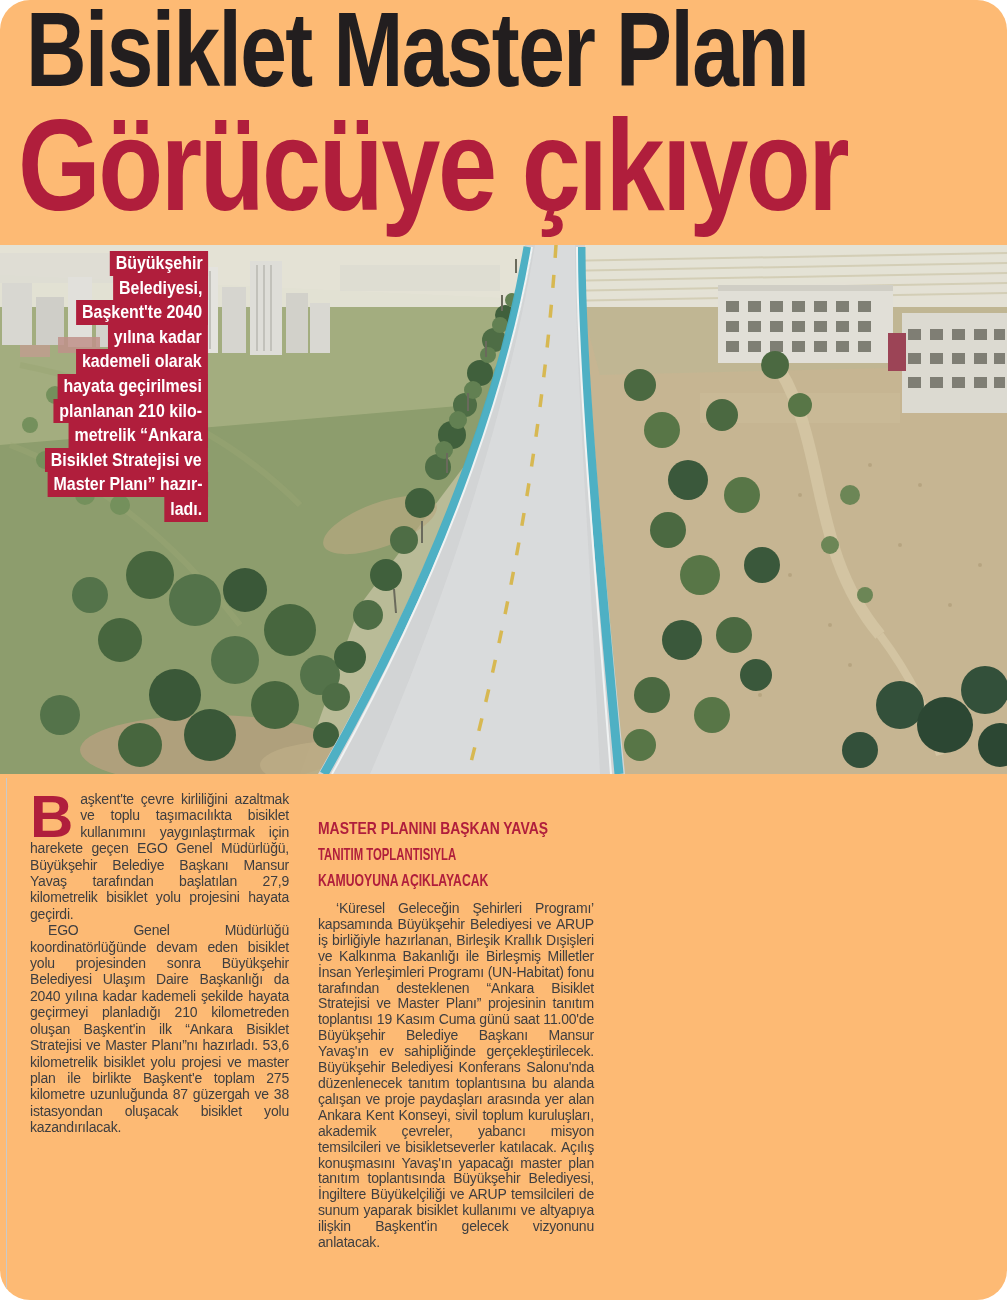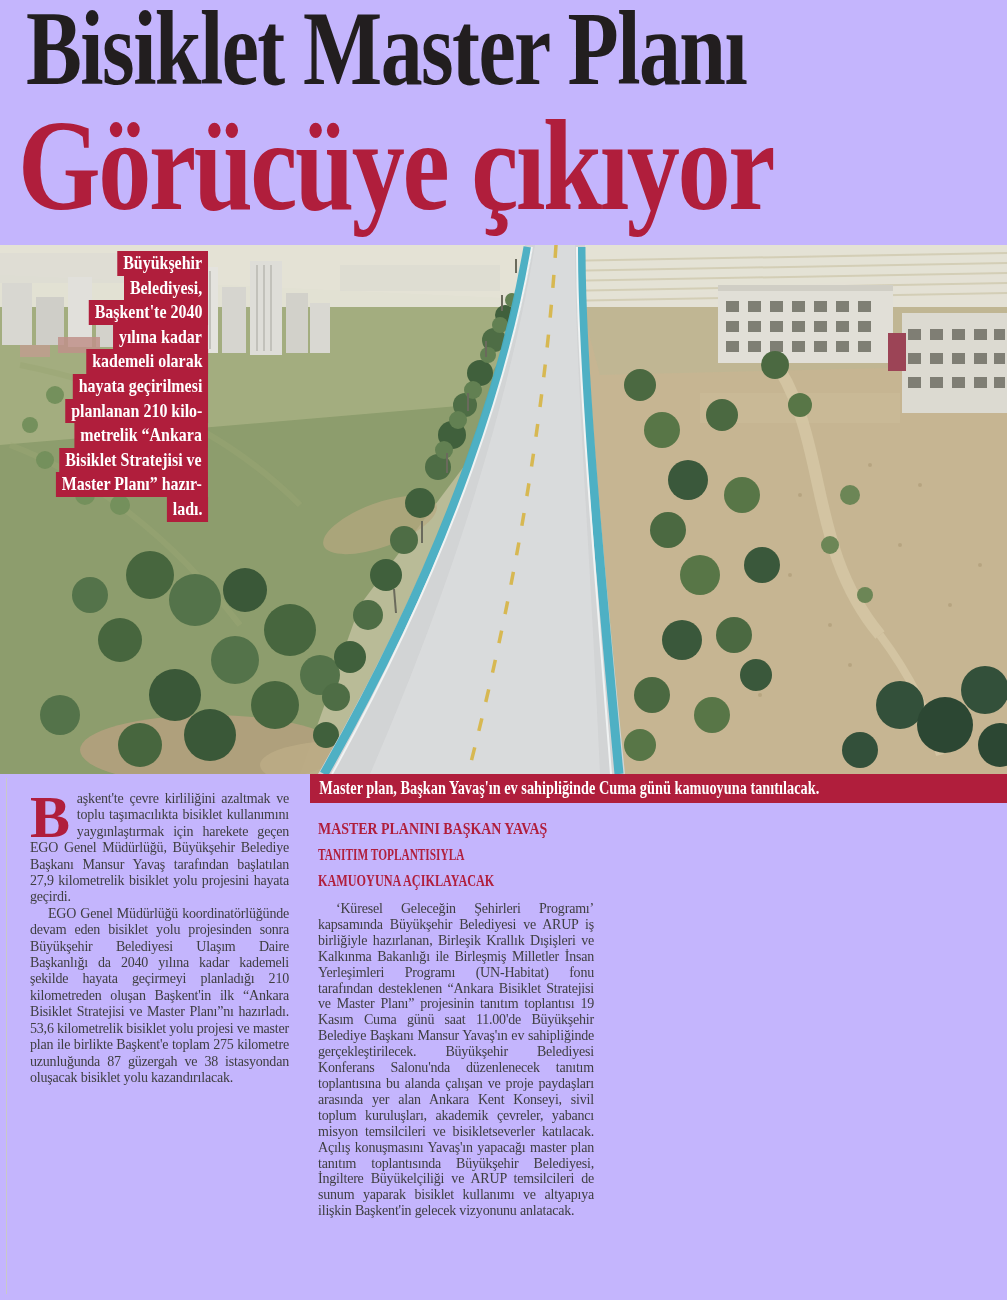"Bisiklet Master Planı" .page { background: #c4b5fd -> #fdba74; border-radius: none -> 30px; font-family: Liberation Serif, serif -> Liberation Sans, sans-serif }
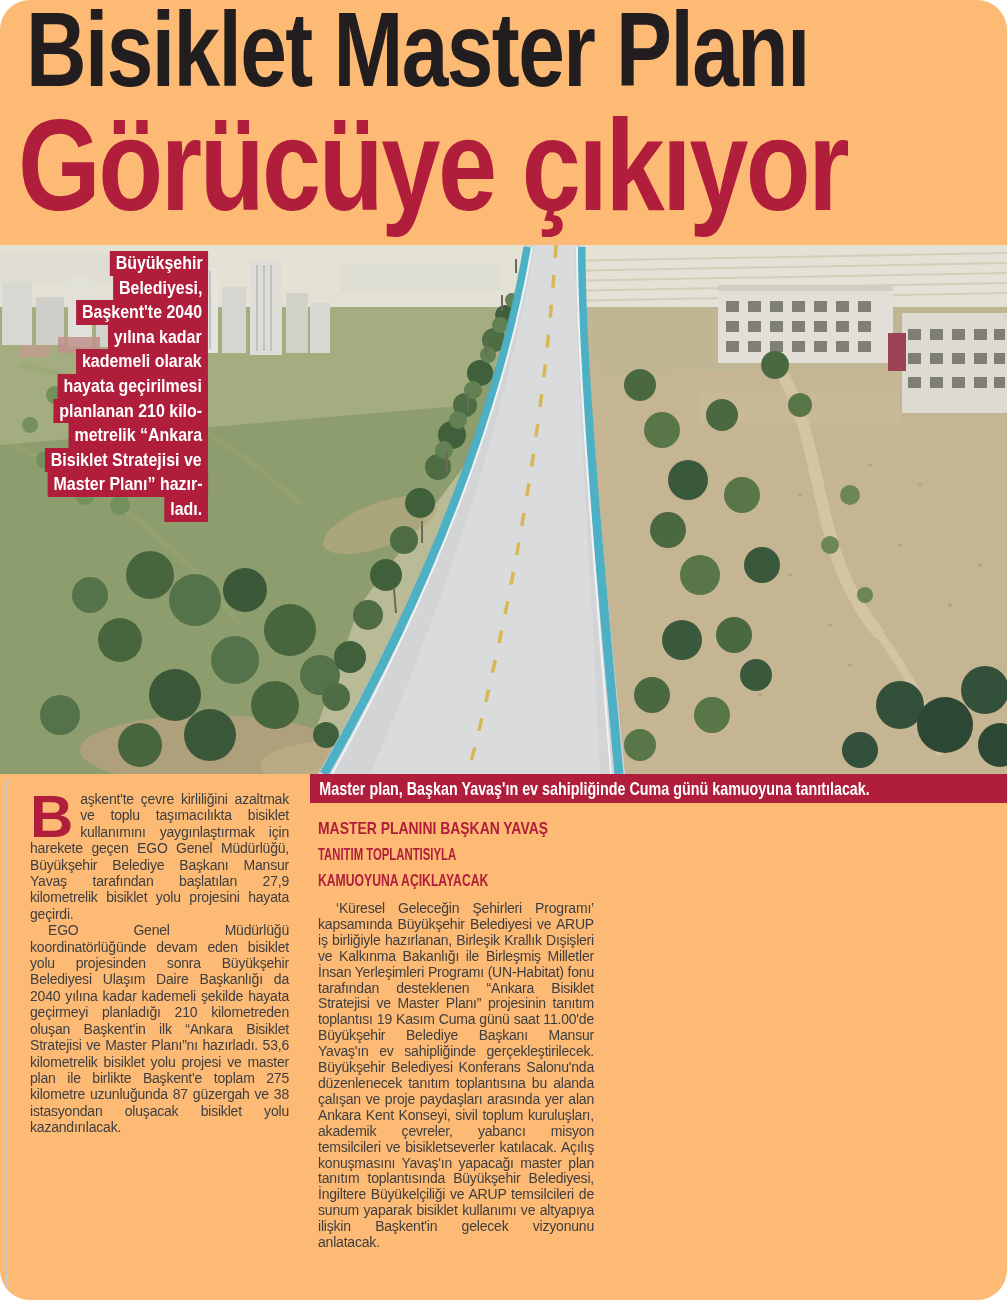"Master plan, Başkan Yavaş'ın ev" div.caption-bar { html: <div> <span>Master plan, Başkan Yavaş'ın ev sahipliğinde Cuma günü kamuoyuna tanıtılacak.</span> </div> -> none }
